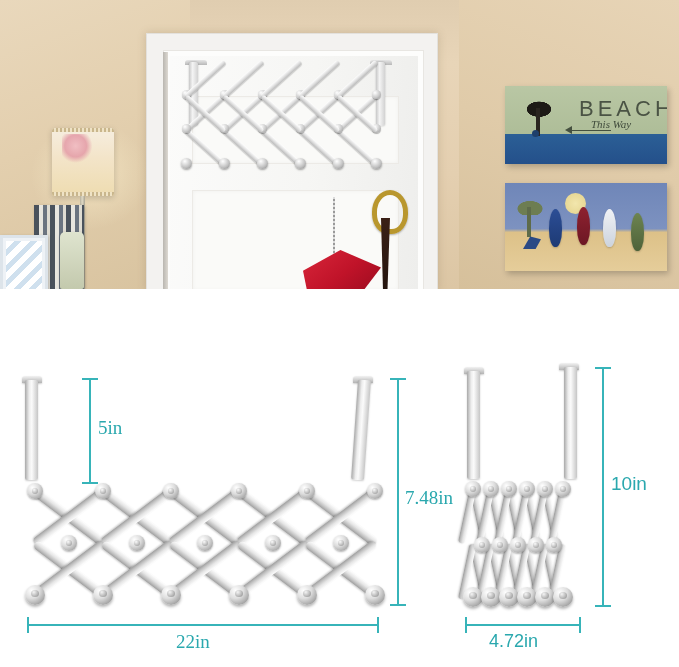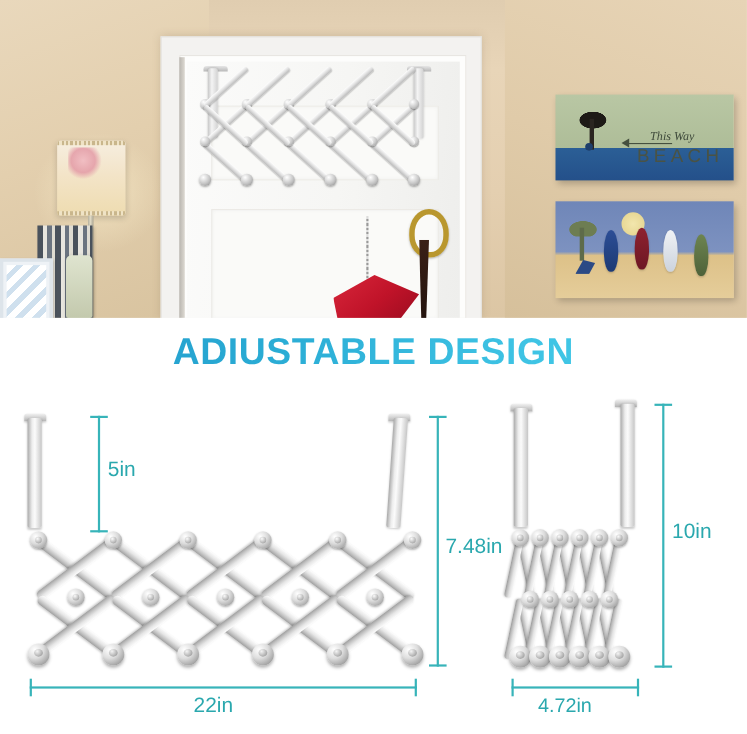"BEACH" .beach-word { font-size: 17px -> 22px; margin-top: 36px -> none }
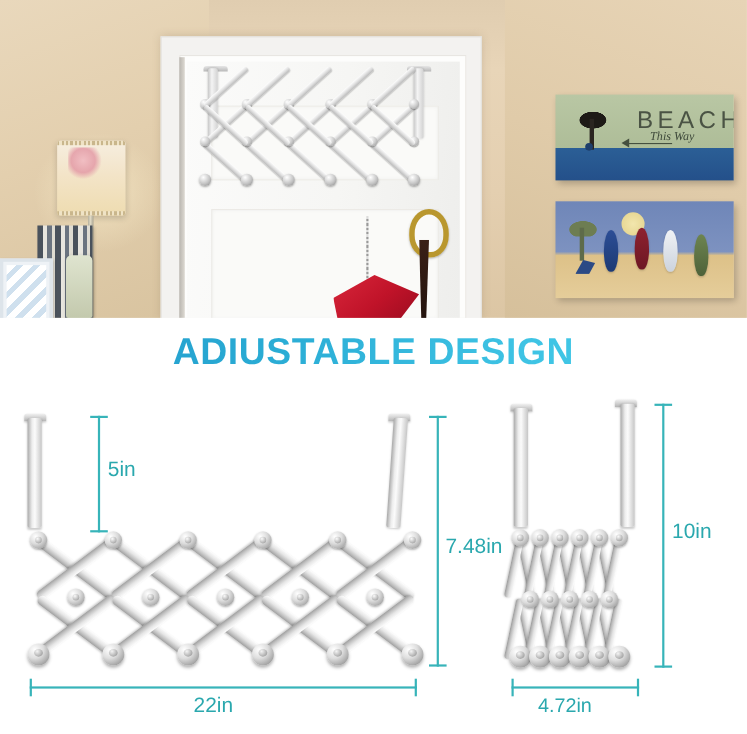"ADIUSTABLE DESIGN" div.title { html: <div>ADIUSTABLE DESIGN</div> -> none }
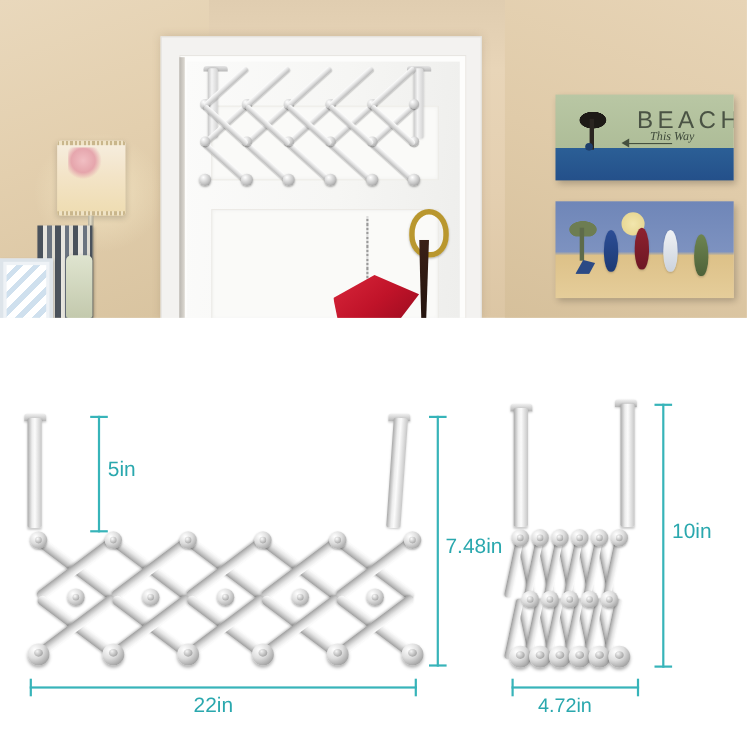"5in" .fig-left { font-family: none -> Liberation Serif, serif }
